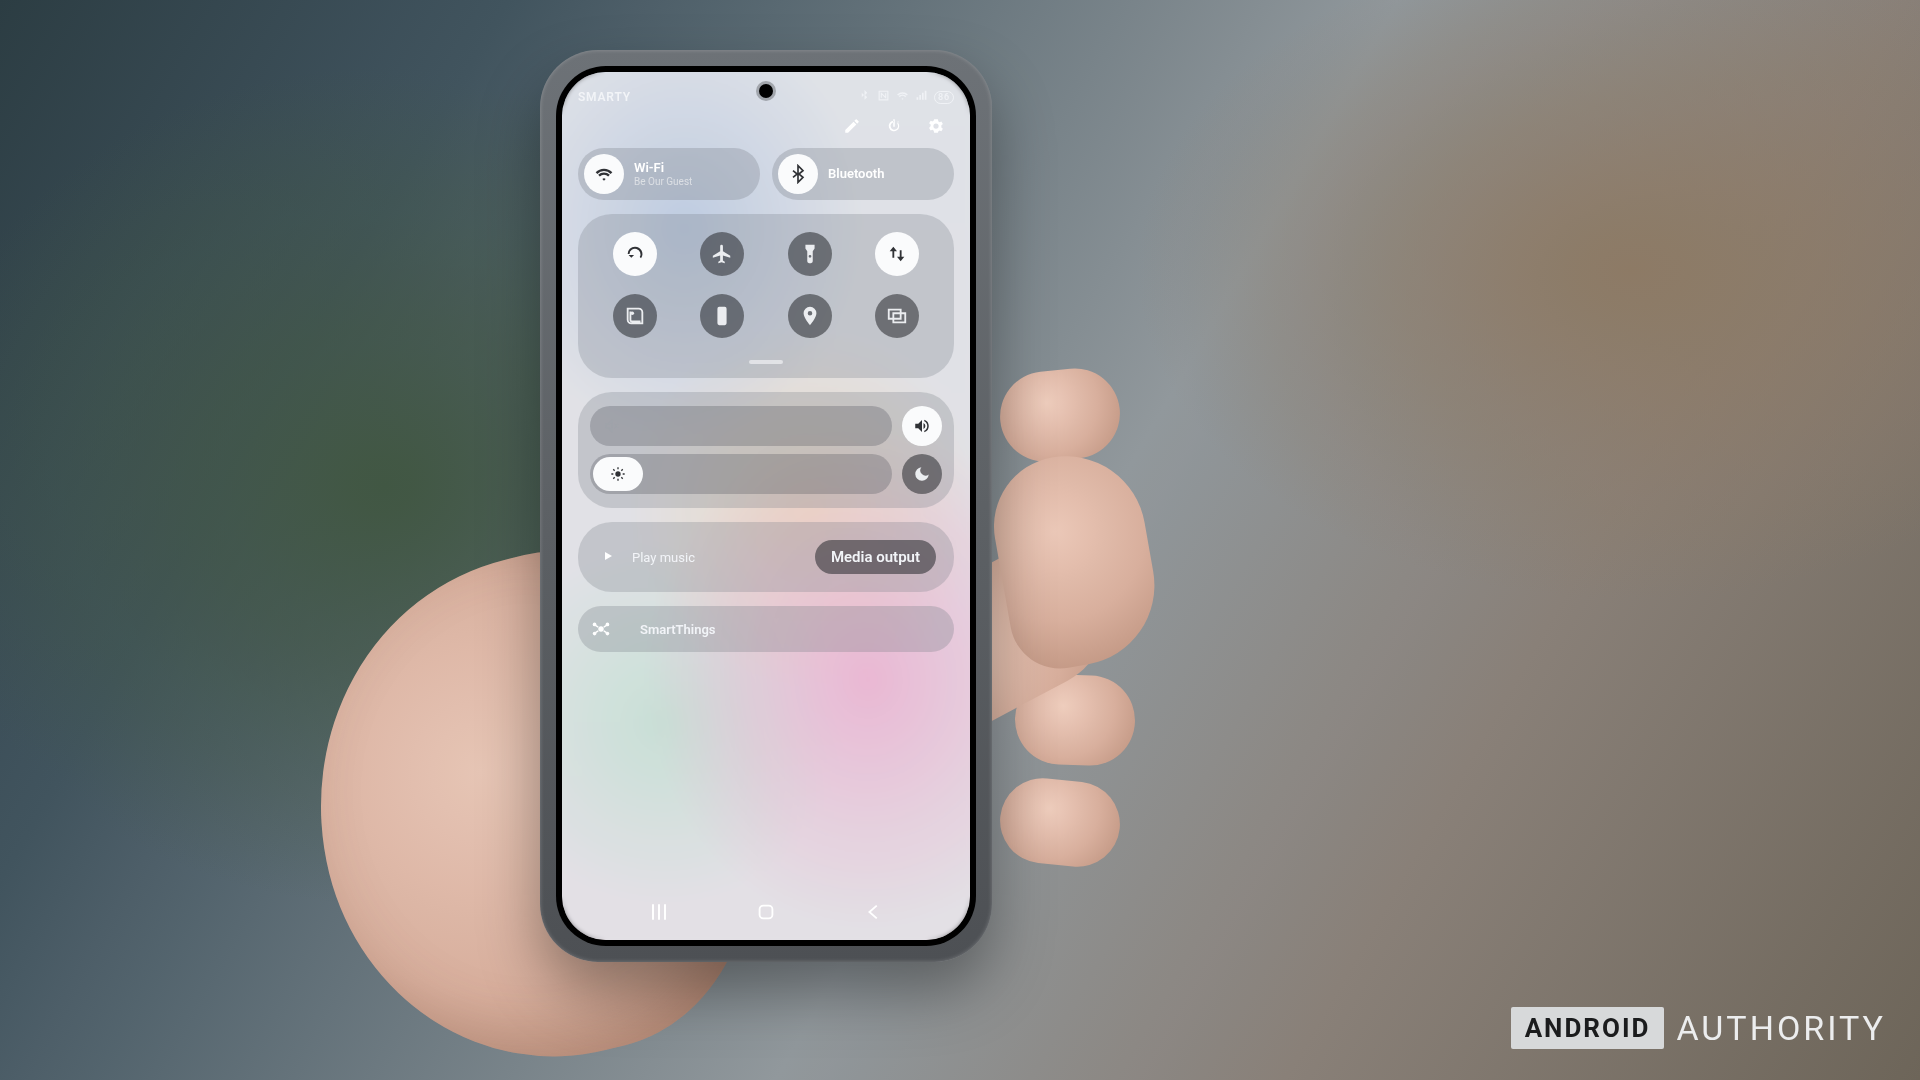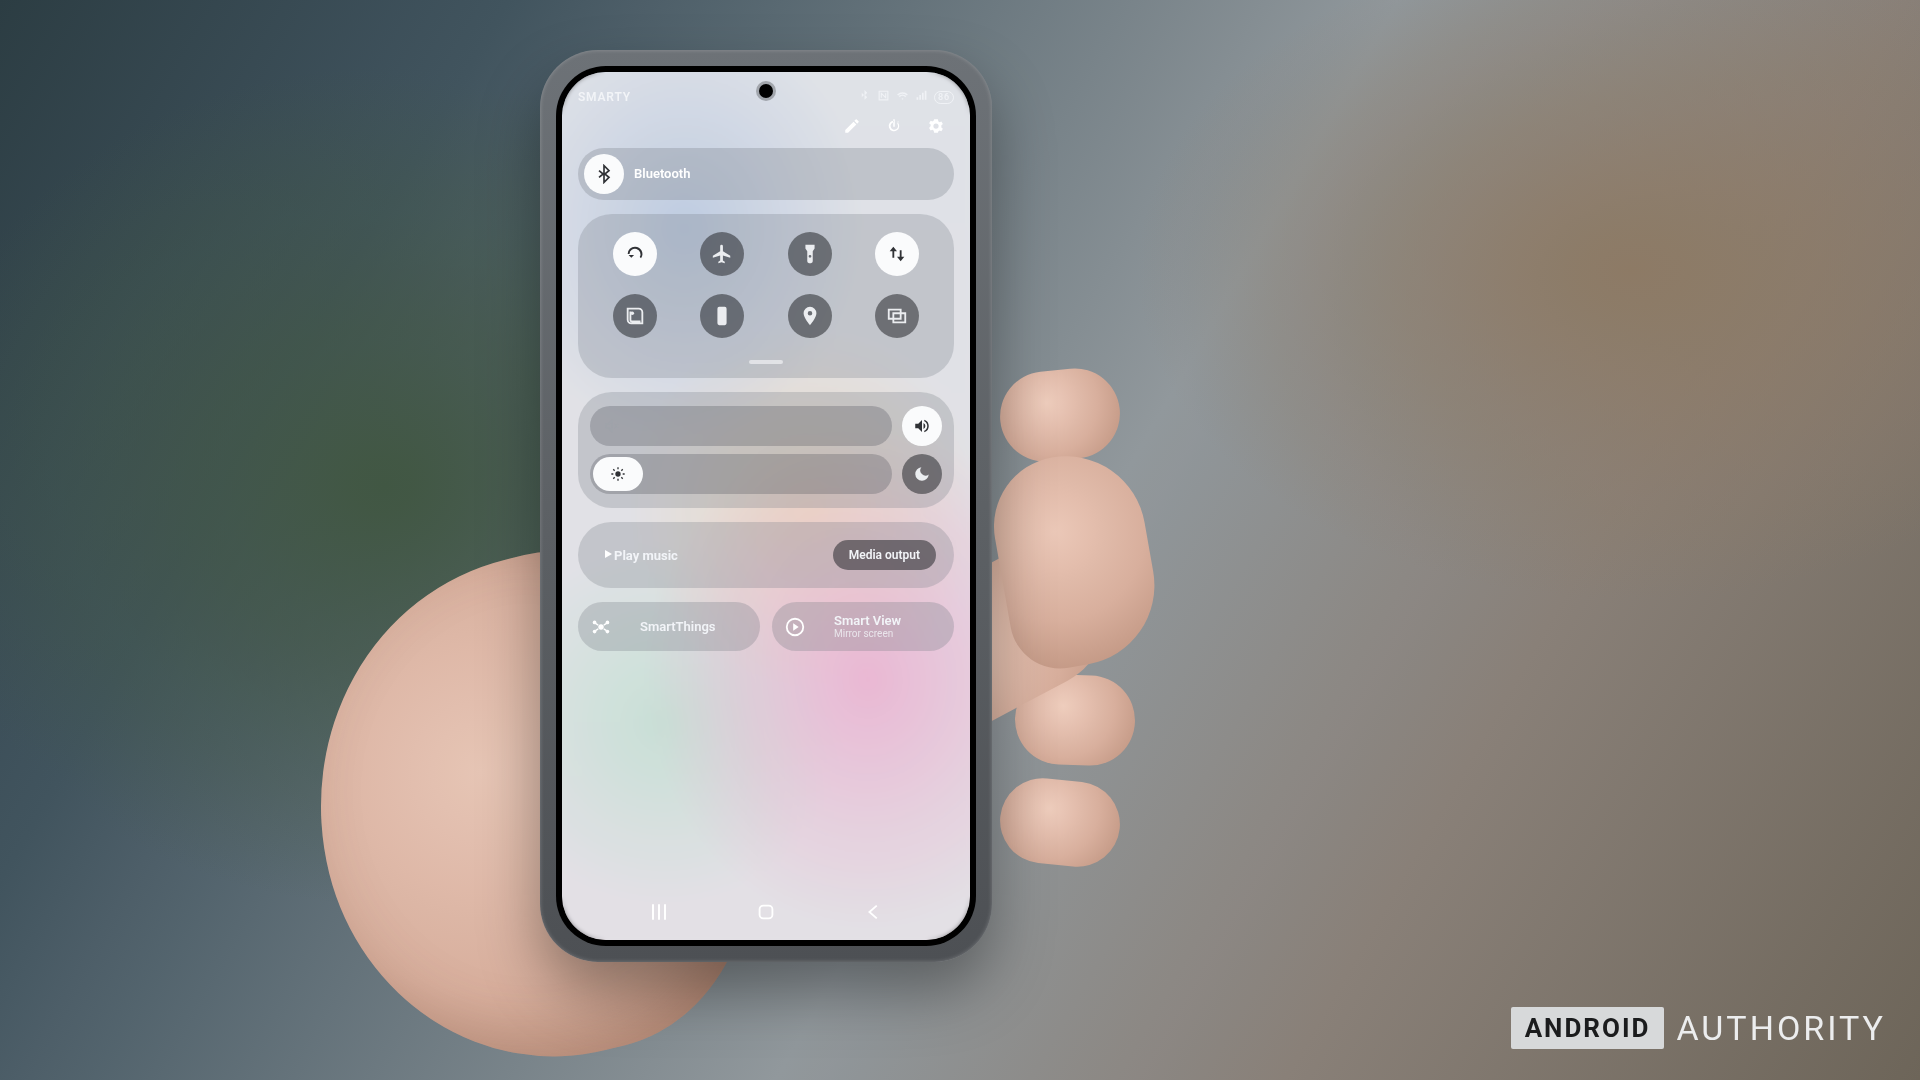"Wi-Fi" div.pill { html: none -> <div> <span> <svg> <path></path> </svg> </span> <span> <span>Wi-Fi</span> <span>Be Our Guest</span> </span> </div> }
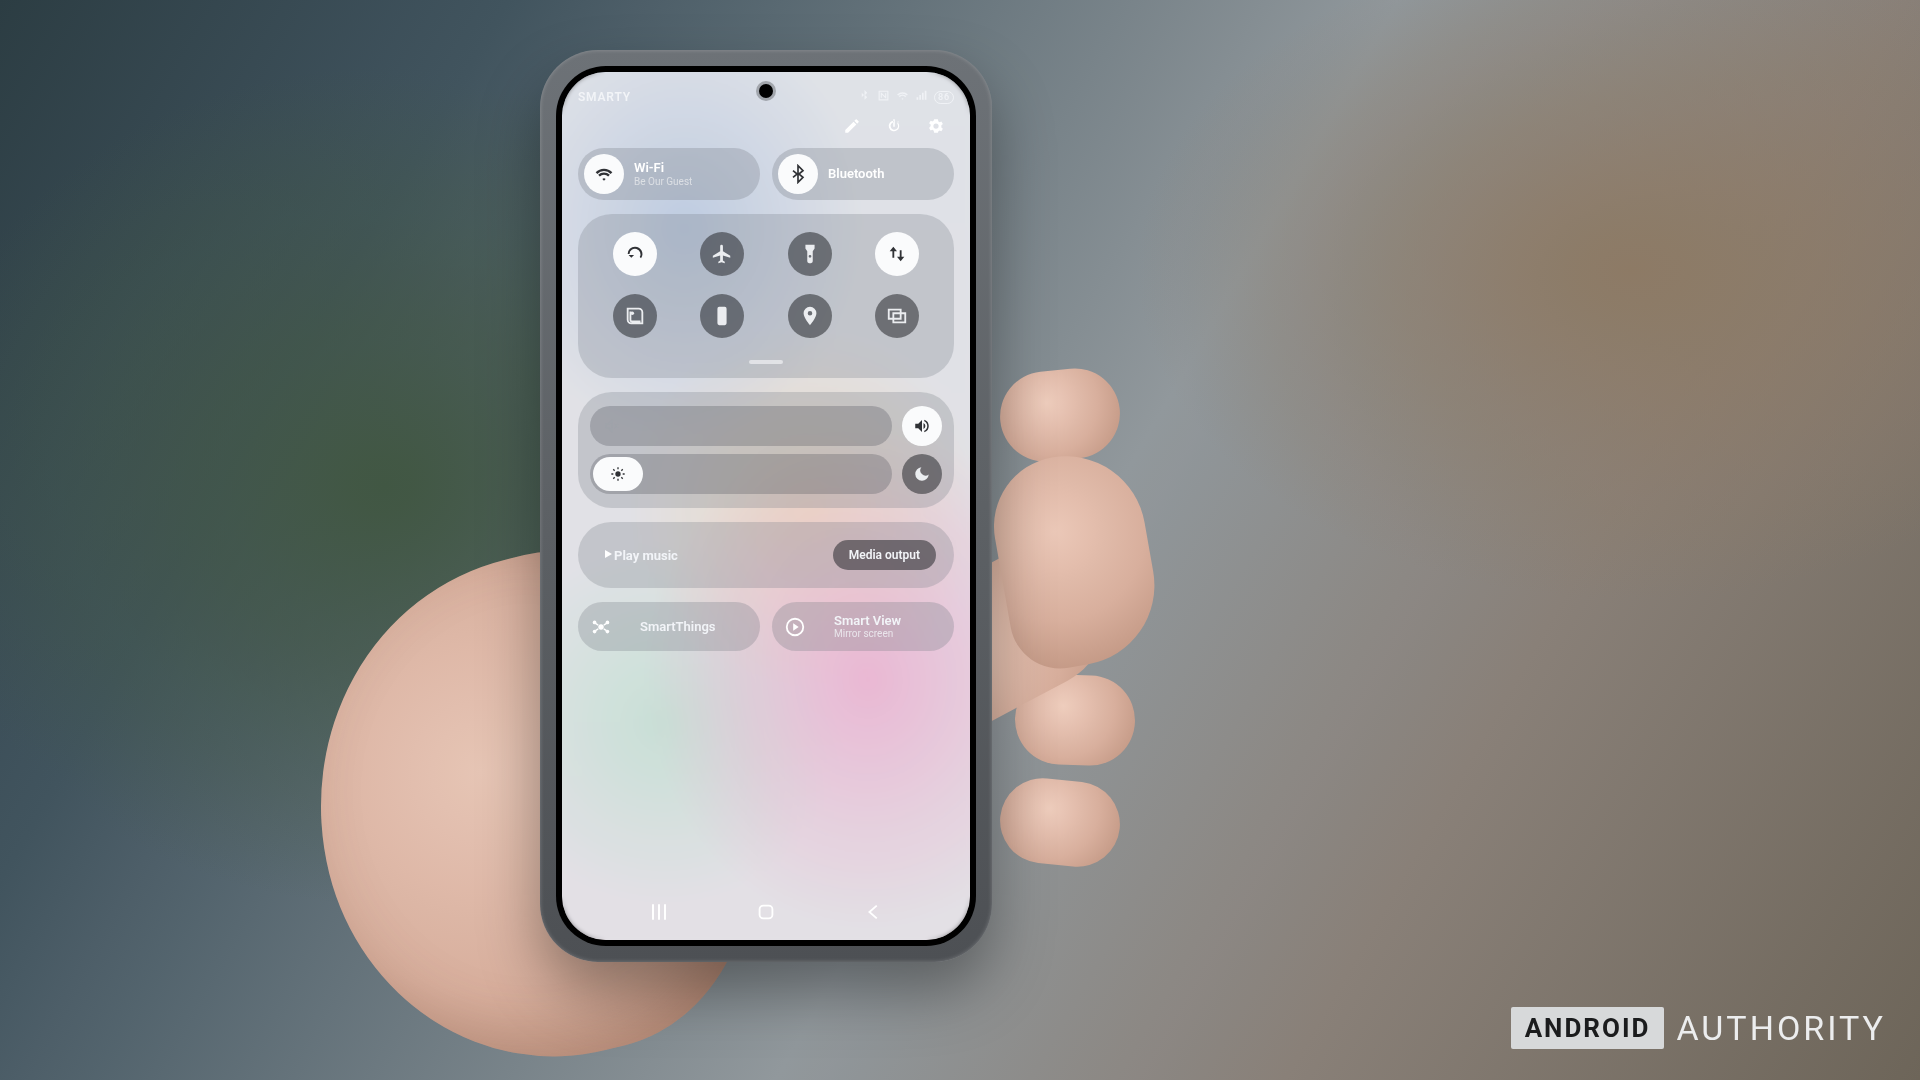"Play music" .playm { font-weight: 700 -> 400; gap: 0 -> 18px }
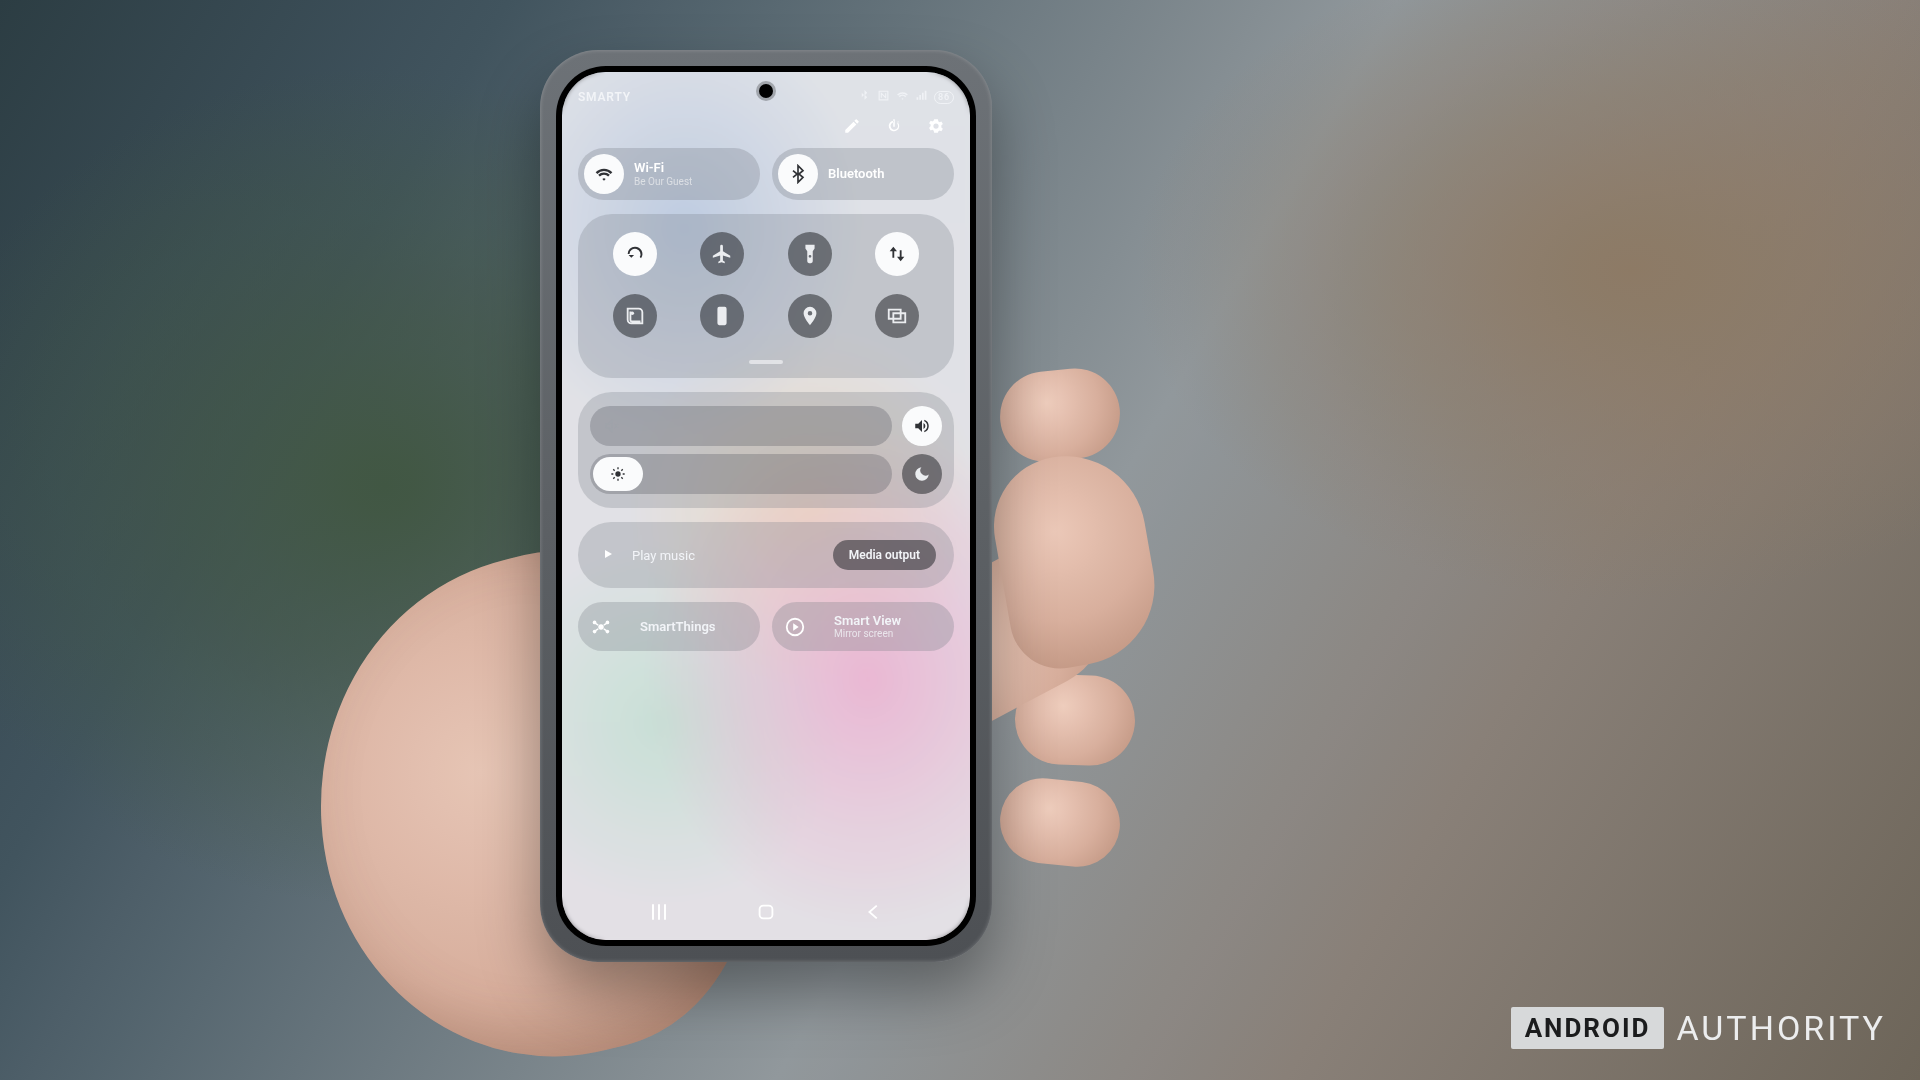"Media output" .chip { font-size: 12px -> 15px }
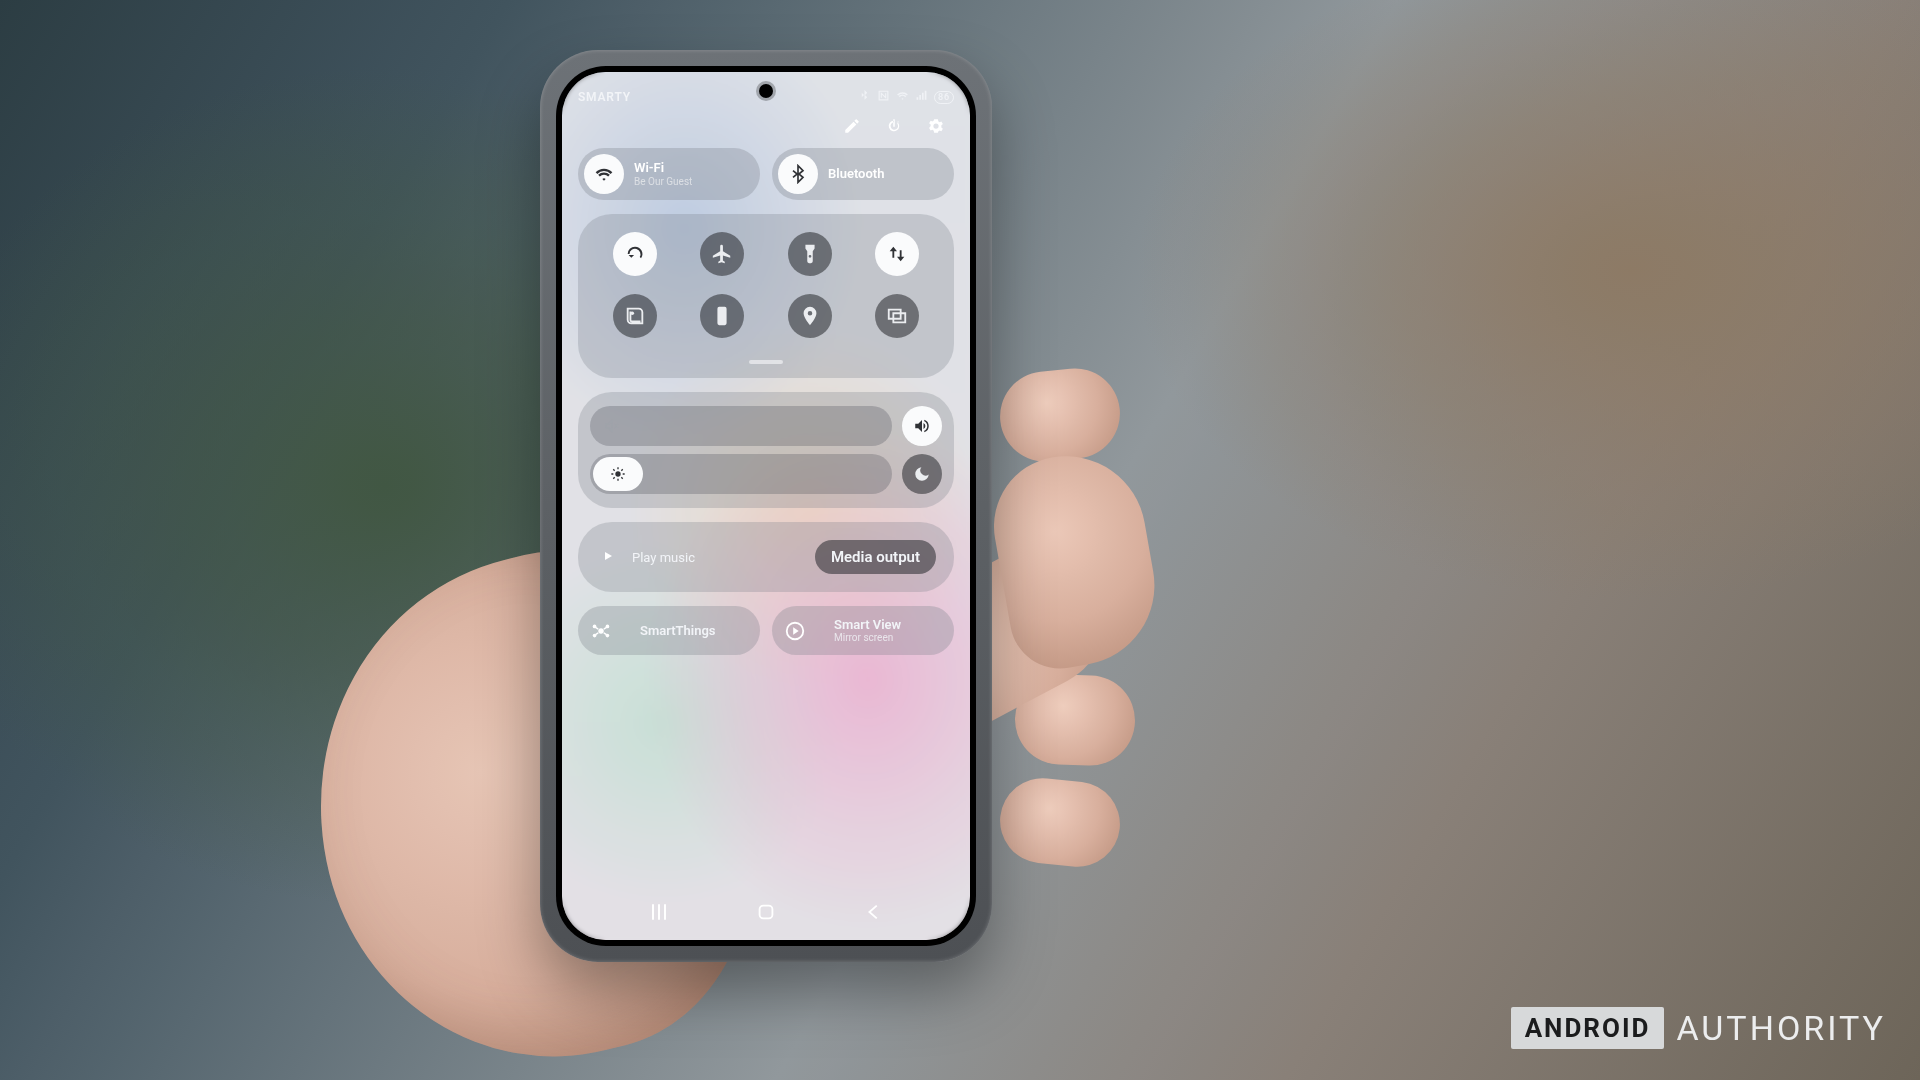"Smart View" div.smart { html: <div> <svg> <circle></circle> <path></path> </svg> <span> <span>Smart View</span> <span>Mirror screen</span> </span> </div> -> none }
